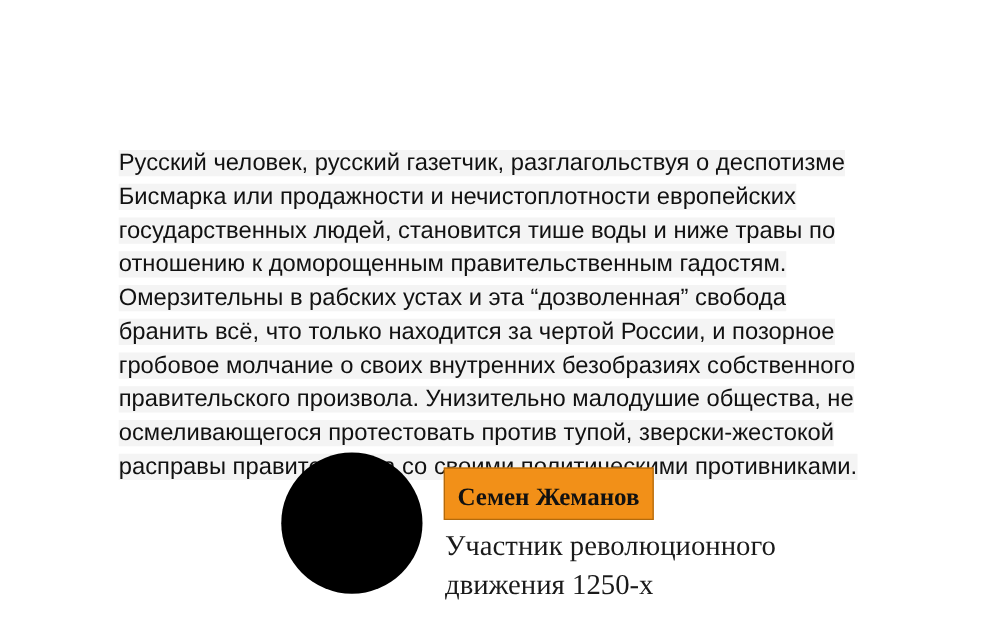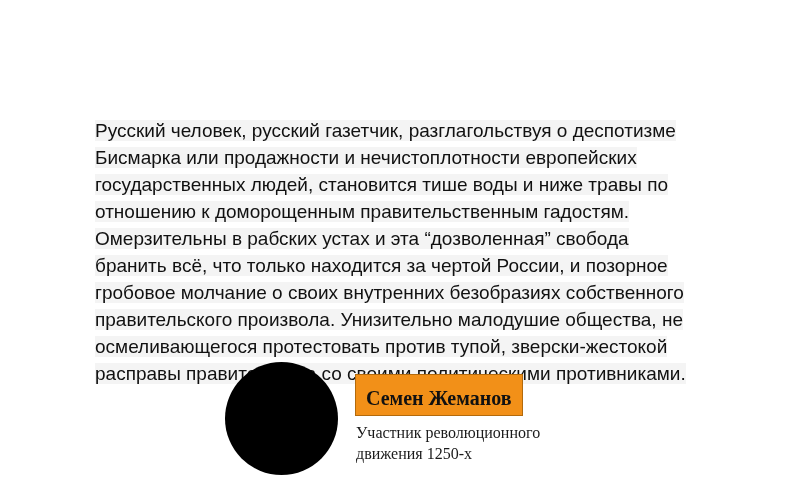"Участник революционного" .role-line { font-size: 16px -> 23px }
